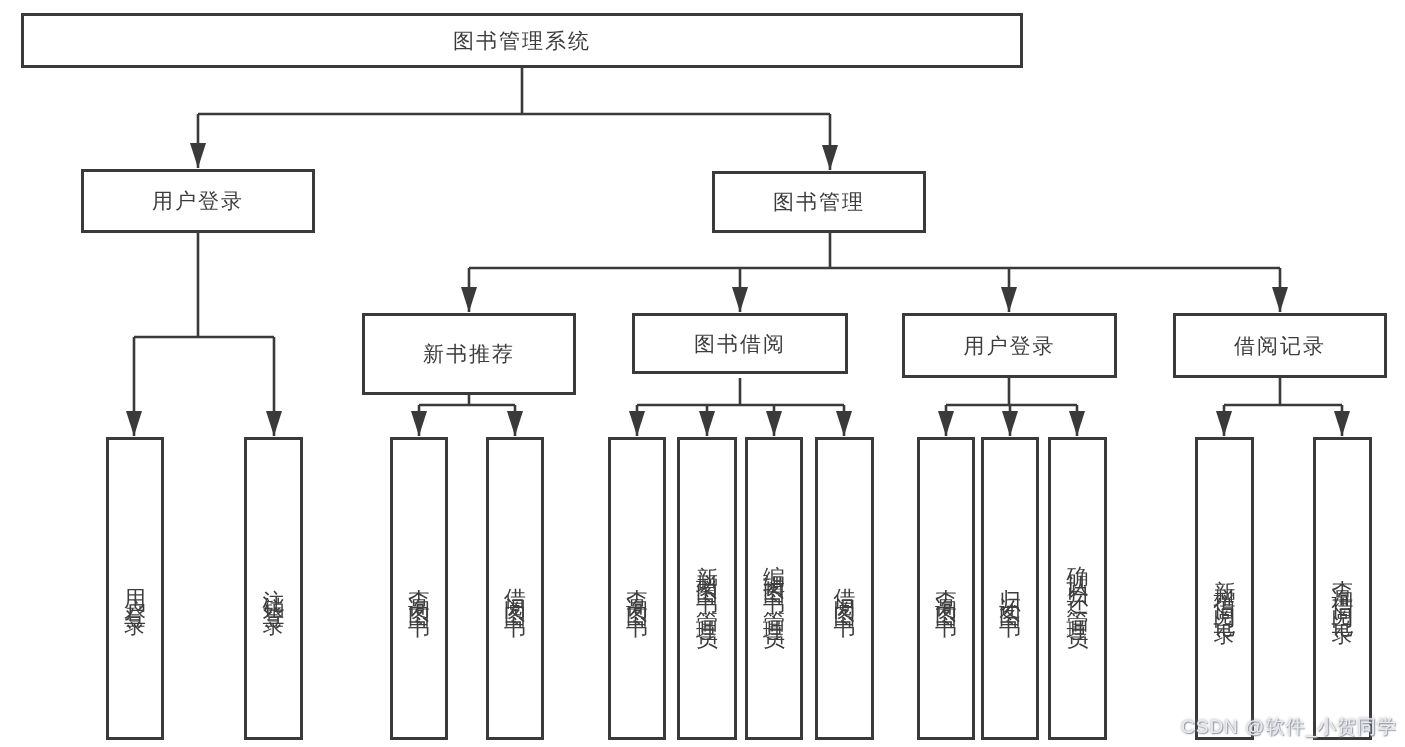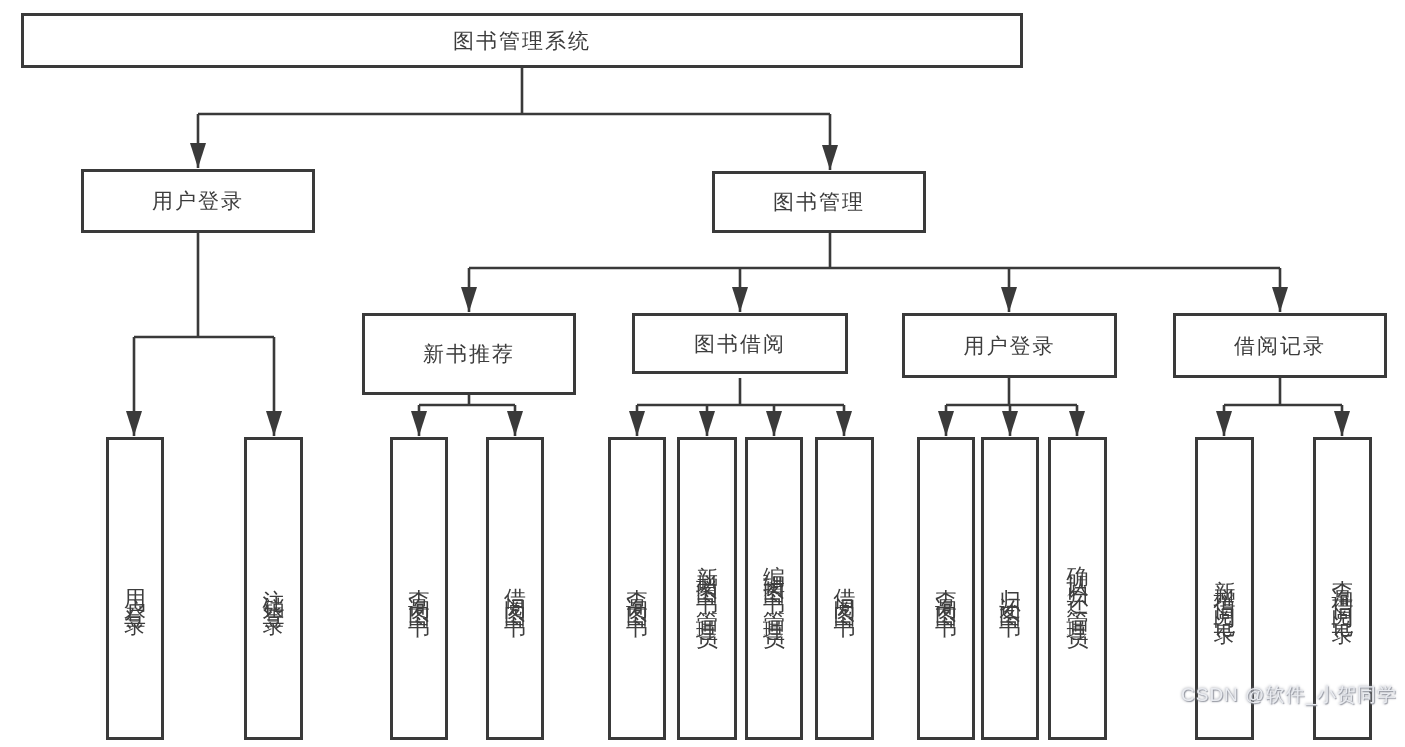"CSDN @软件_小贺同学" .watermark { top: 682px -> 714px }
